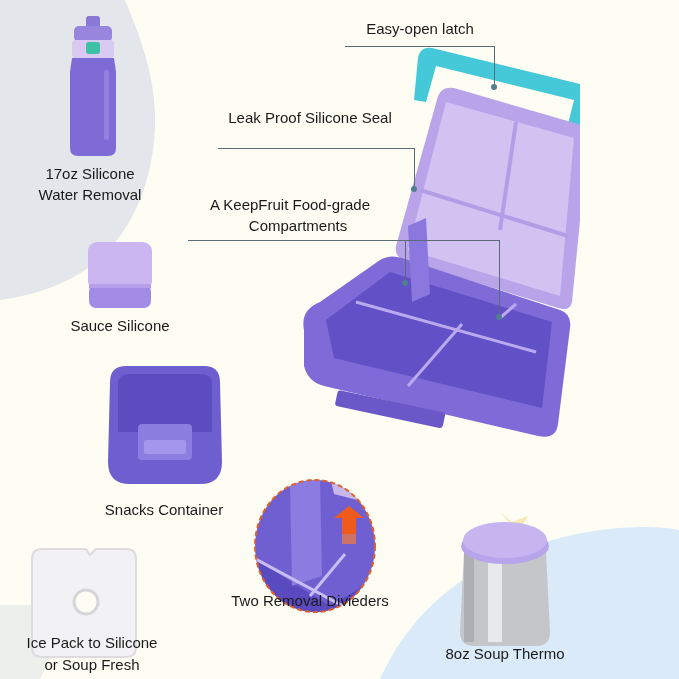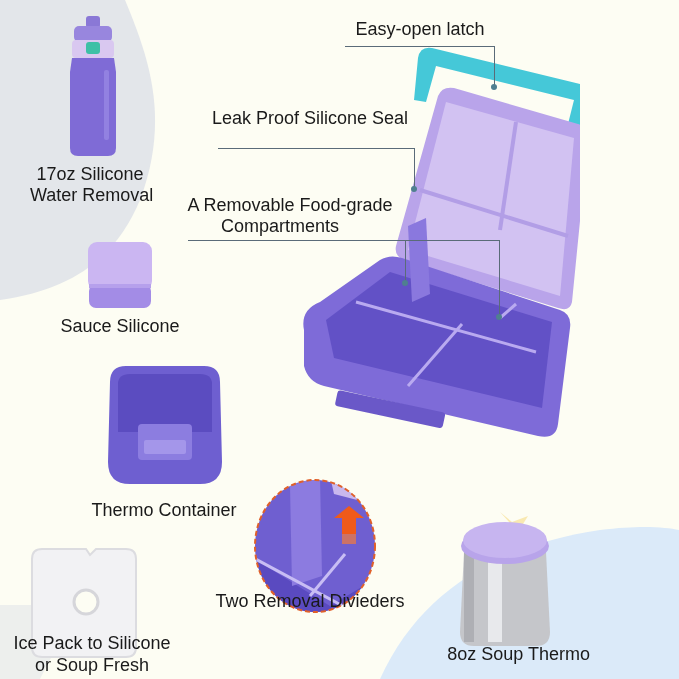"Easy-open latch" .lbl { font-size: 18px -> 15px }
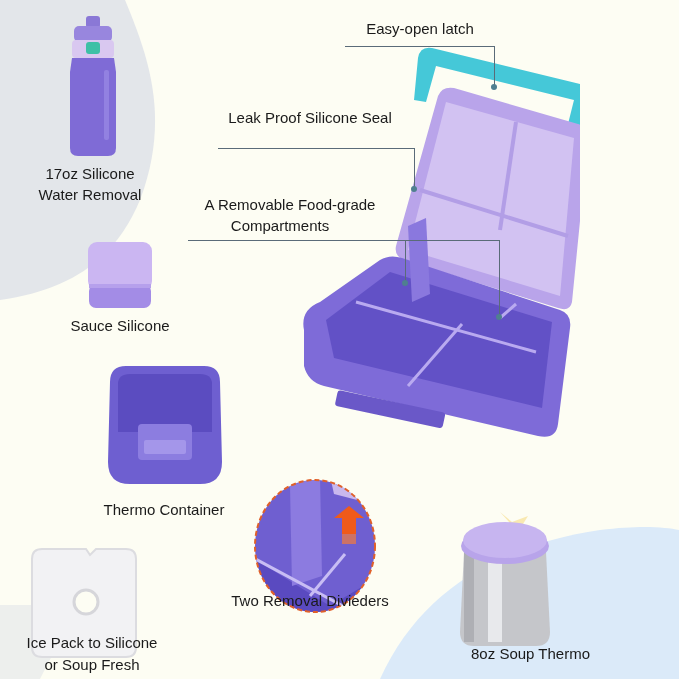"A Removable Food-grade" div.lbl { text: Removable -> KeepFruit }
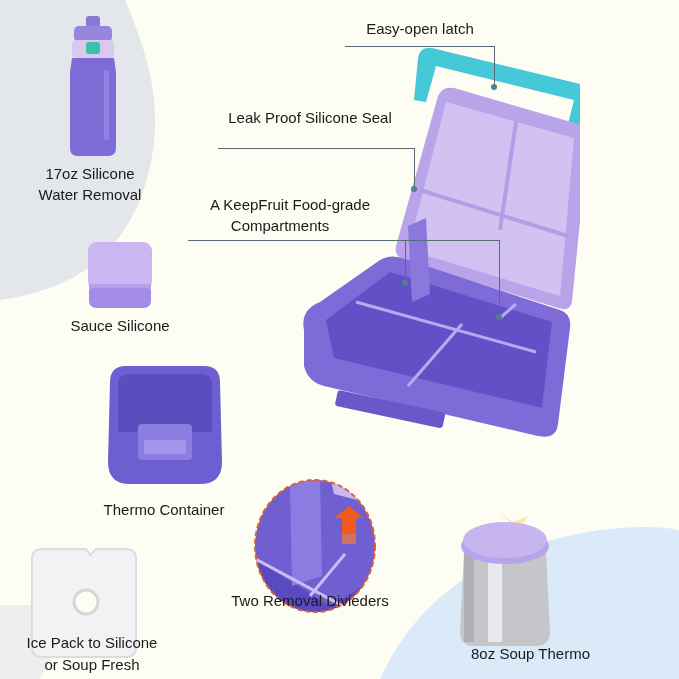"Compartments" div.lbl { left: 170px -> 188px }
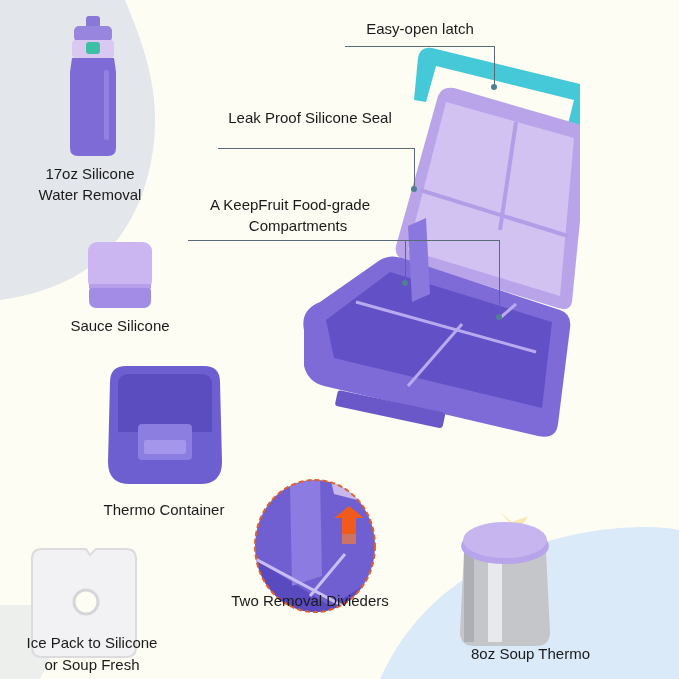"Thermo Container" div.lbl { text: Thermo -> Snacks }
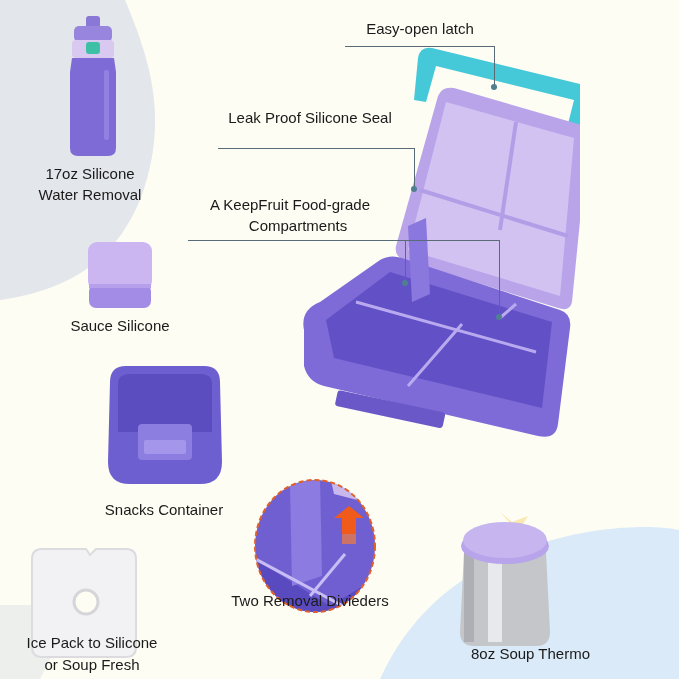"8oz Soup Thermo" div.lbl { text-align: right -> none }
